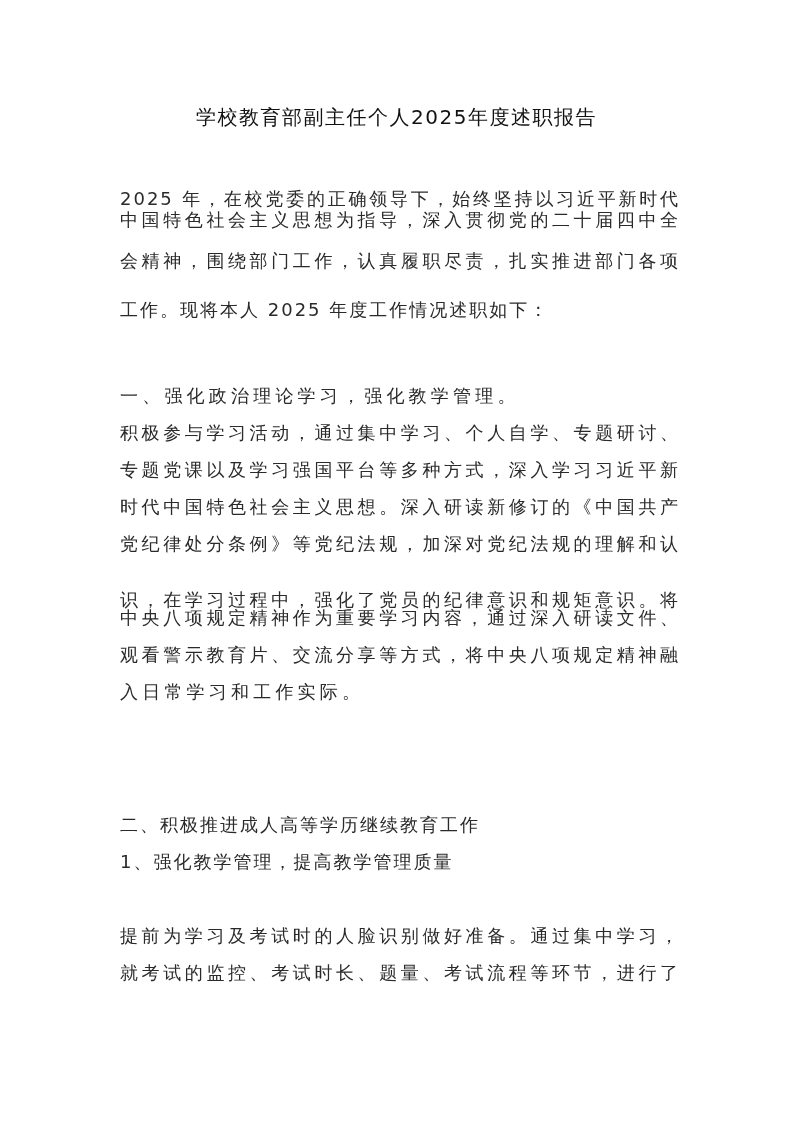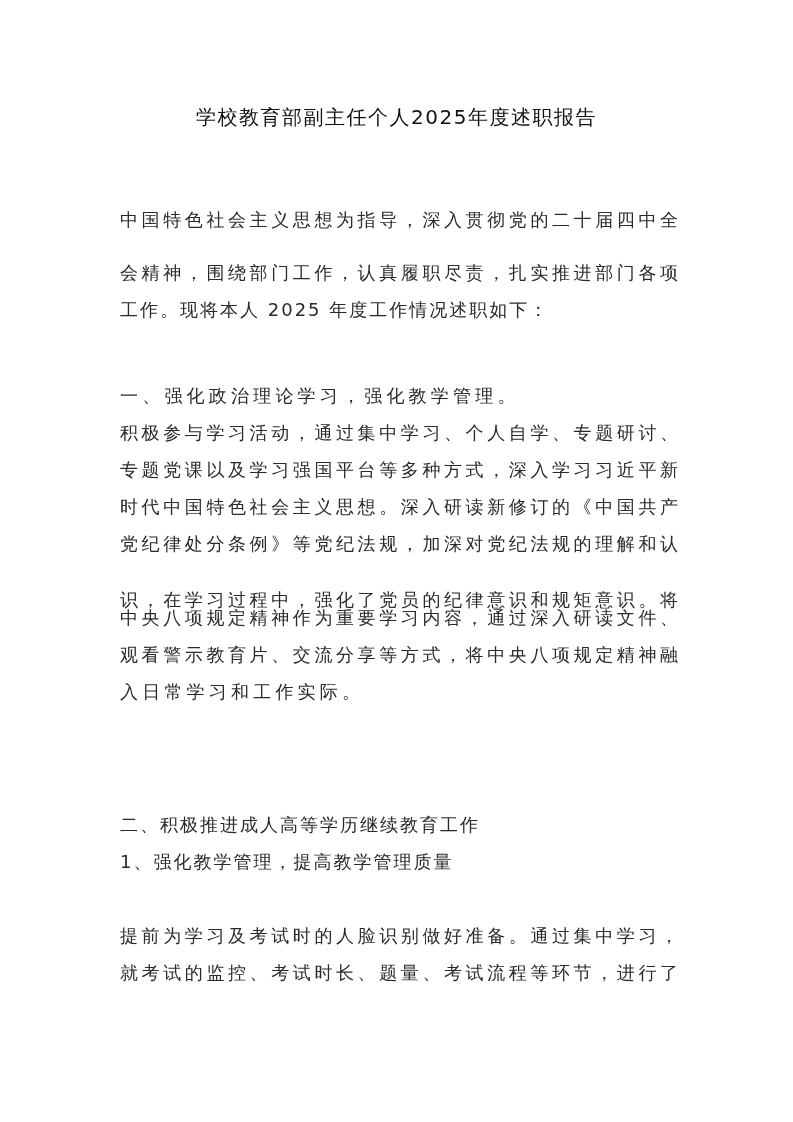"2025 年，在校党委的正确领导下，始终坚持以习近平新时代" div.line { html: none -> <div>2025 年，在校党委的正确领导下，始终坚持以习近平新时代</div> }
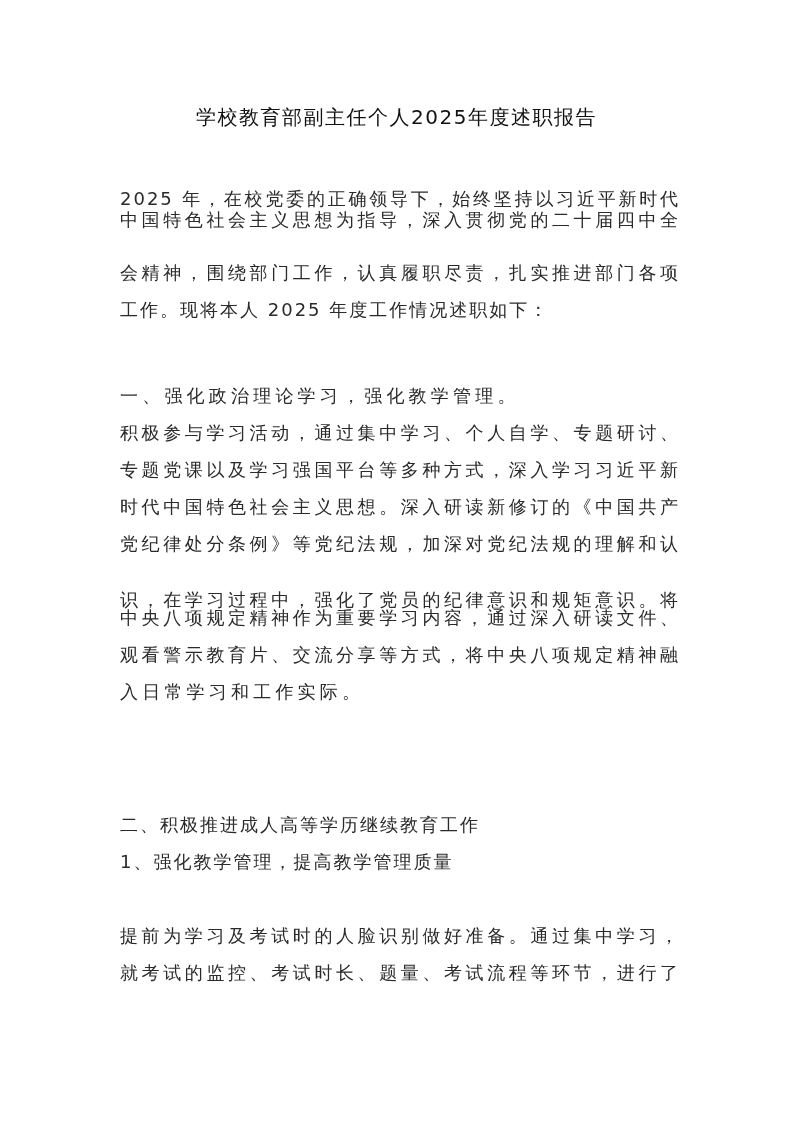"会精神，围绕部门工作，认真履职尽责，扎实推进部门各项" div.line { top: 260px -> 248px }
